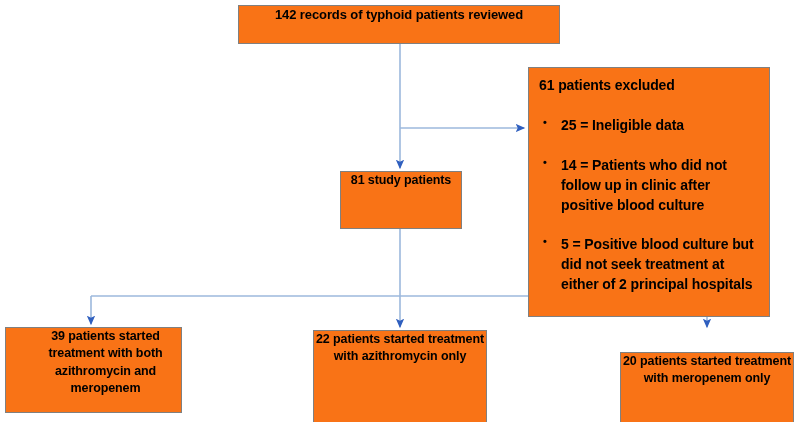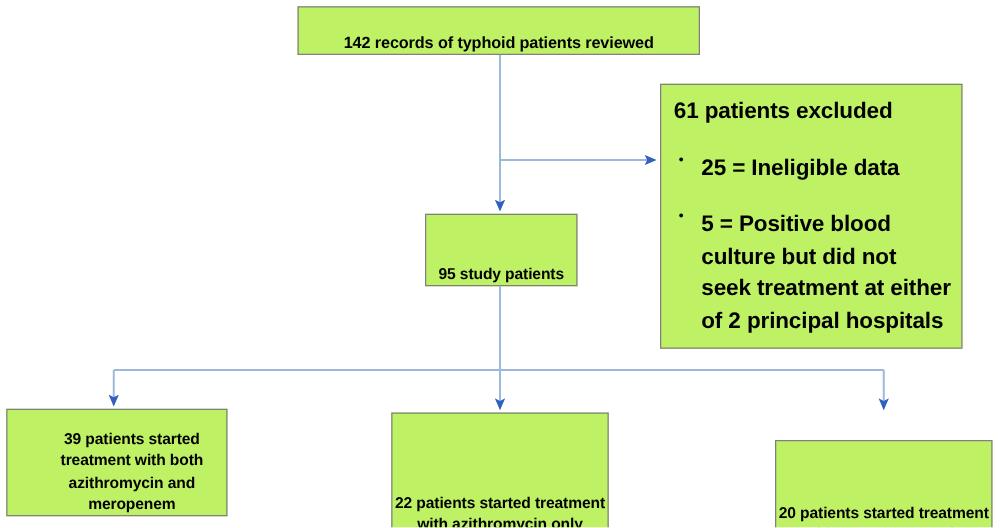"142 records of typhoid patients" .box { align-items: flex-end -> flex-start; background: #bef264 -> #f97316 }
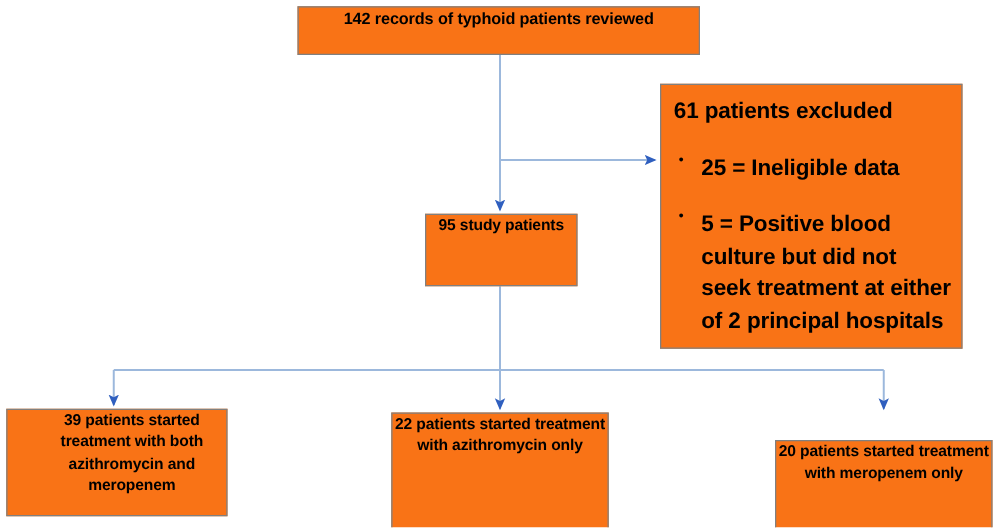"61 patients excluded" #box-excluded { font-size: 18px -> 14px; height: 212px -> 250px }
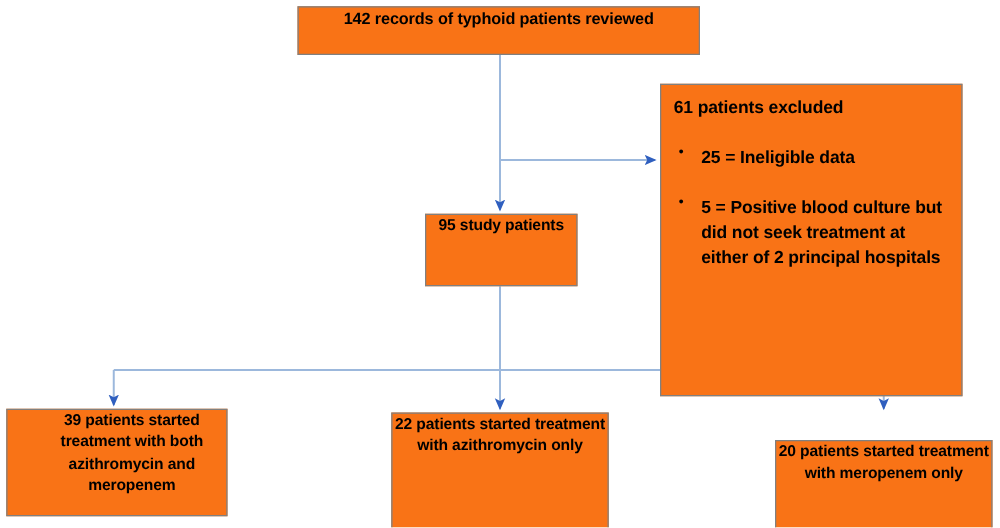"14 = Patients who did" li { html: none -> <li>14 = Patients who did not follow up in clinic after positive blood culture</li> }
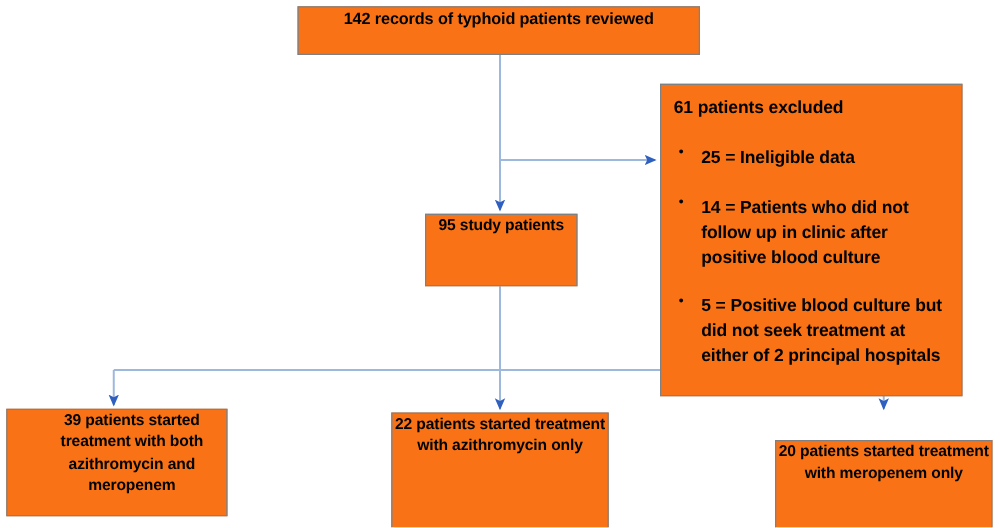"95 study patients" span { text: 95 -> 81 }
